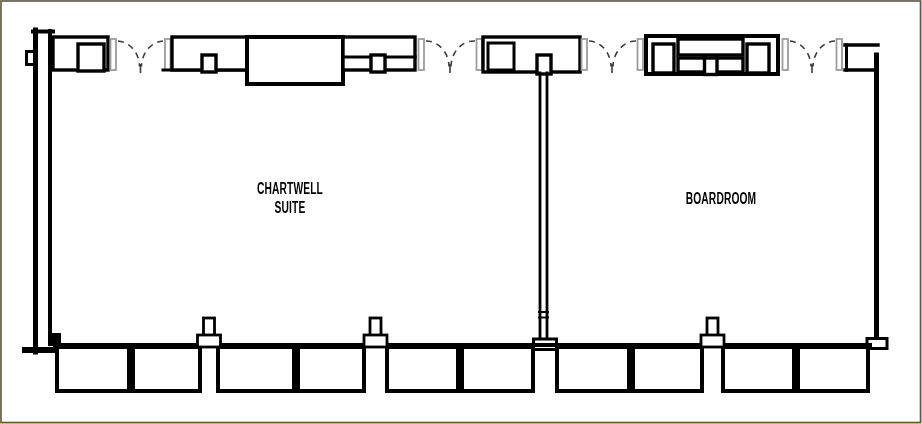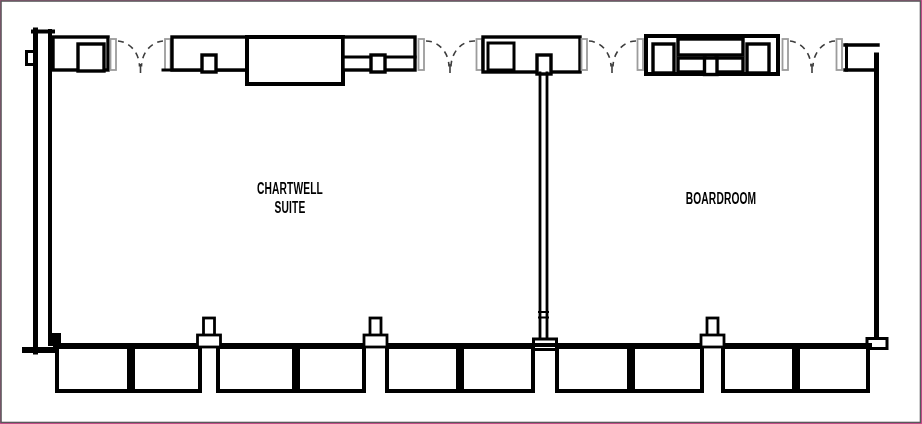"CHARTWELL" .plan-wrap { background: #ec4899 -> #fde047 }
